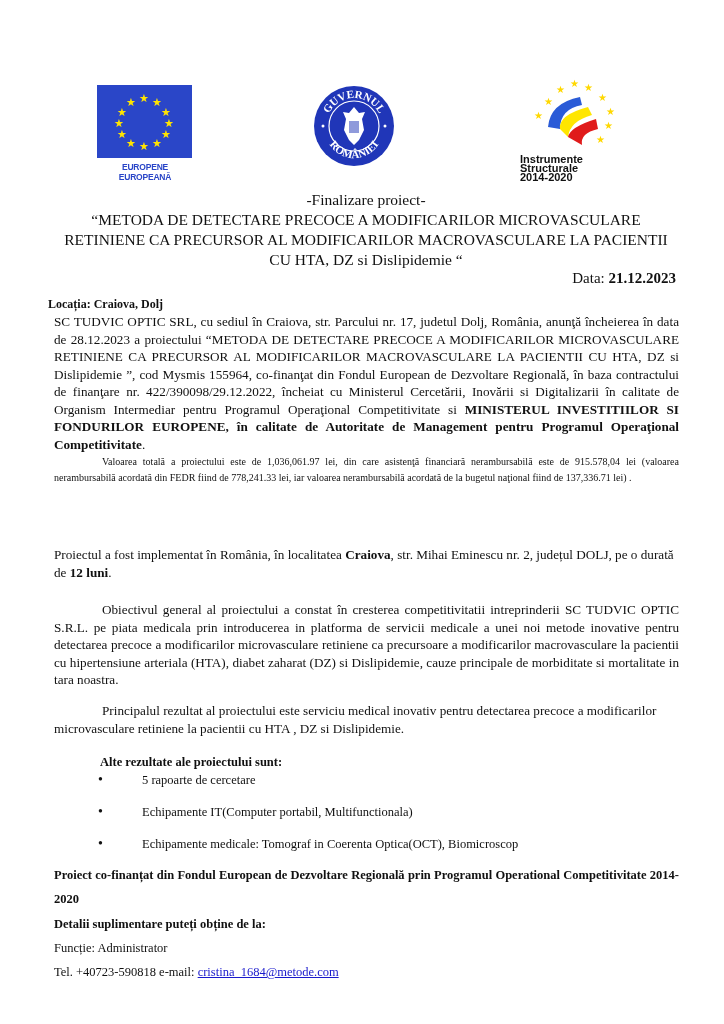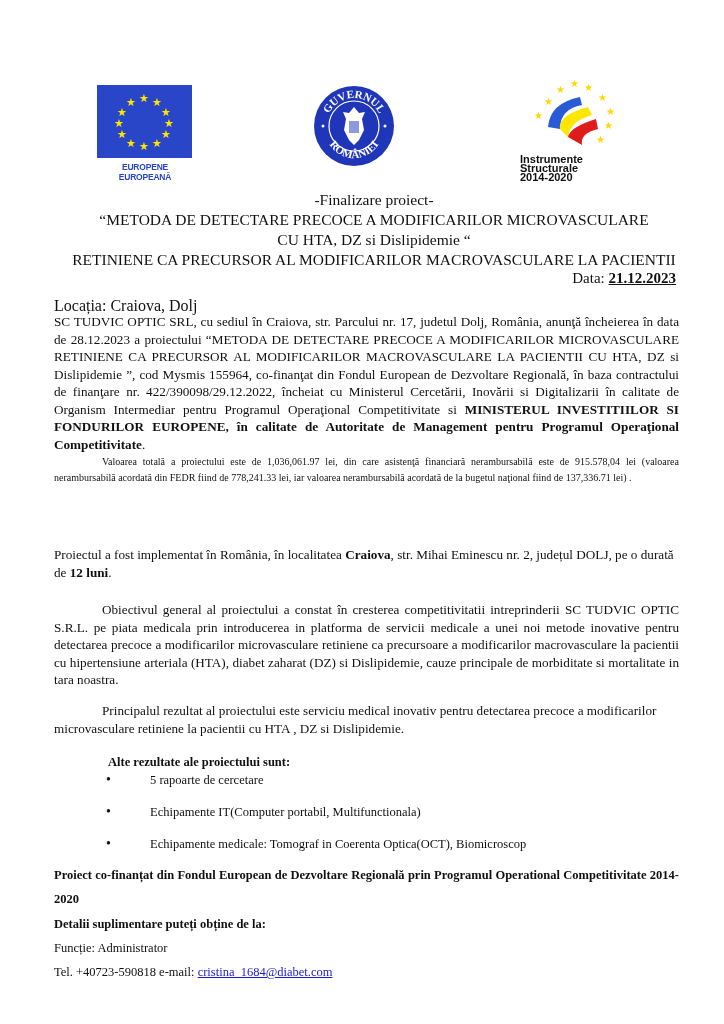"-Finalizare proiect-" .title-block { left: 44px -> 36px }
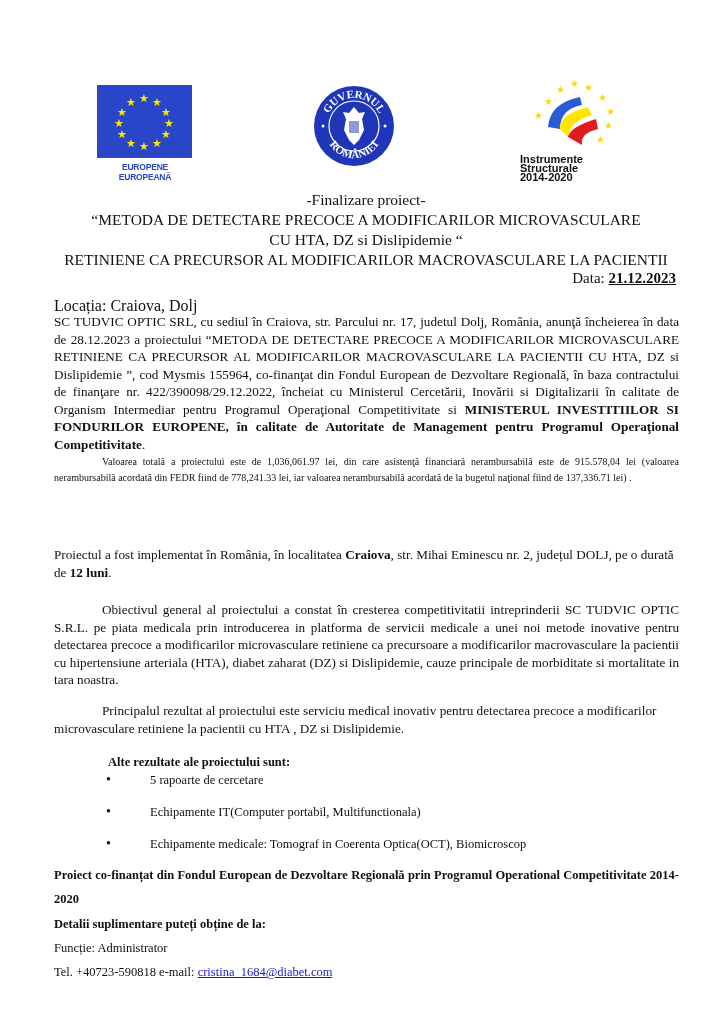"CU HTA, DZ si Dislipidemie" div { order: before "RETINIENE CA PRECURSOR AL MODIFICARILOR" -> after "RETINIENE CA PRECURSOR AL MODIFICARILOR" }
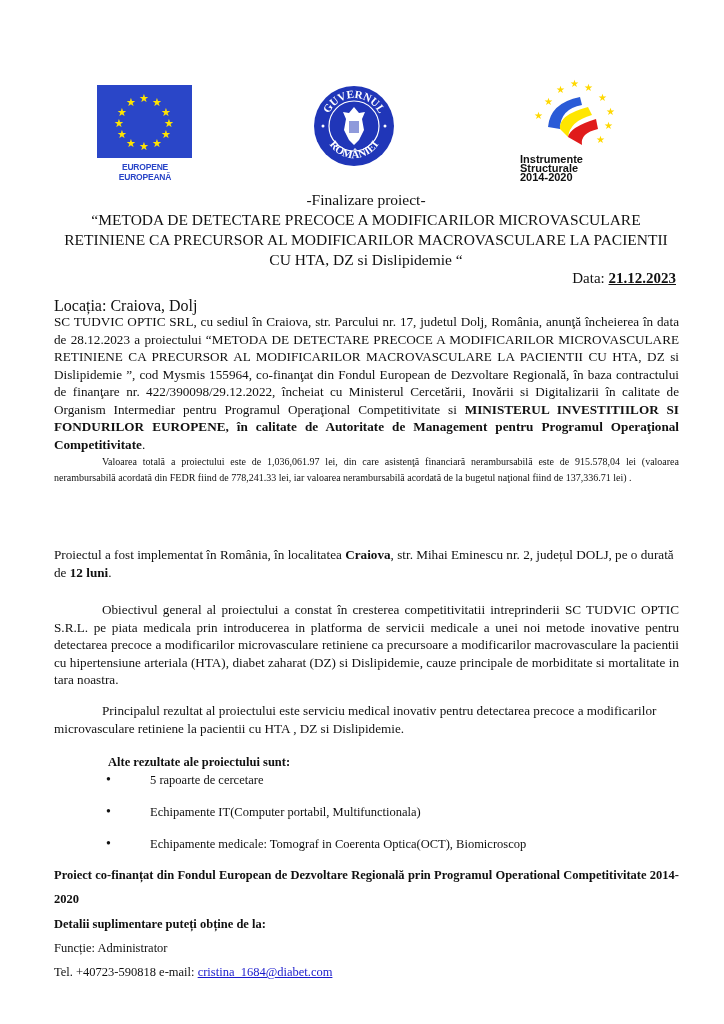"21.12.2023" .date b { text-decoration: underline -> none }
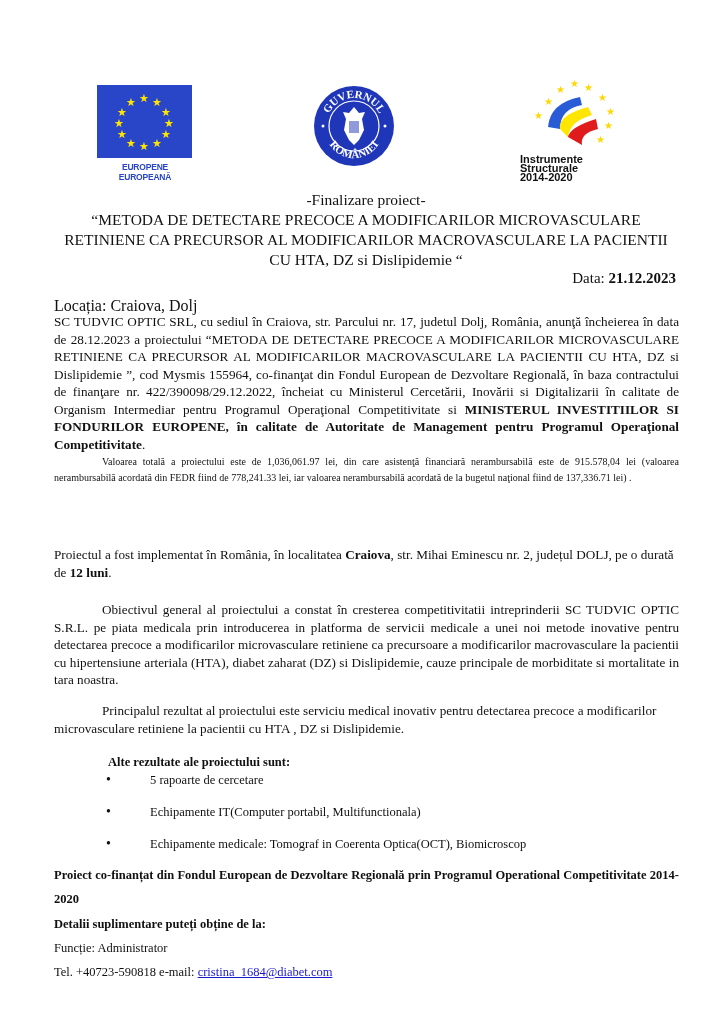"Locația: Craiova, Dolj" .loc { font-size: 16px -> 12px; font-weight: normal -> bold; left: 54px -> 48px }
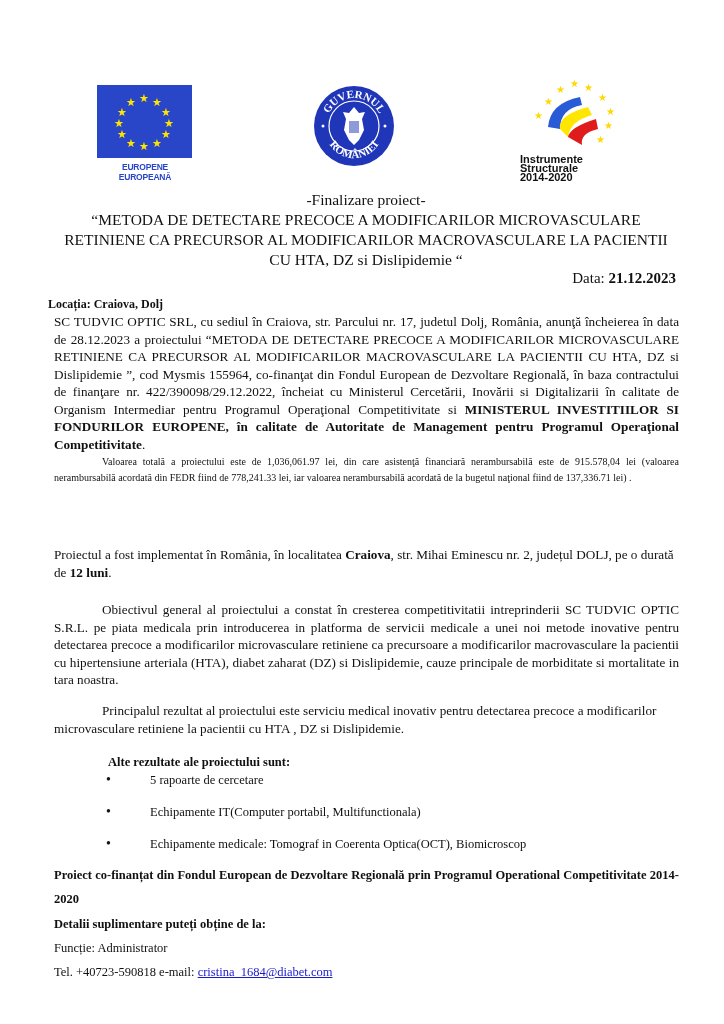"Alte rezultate ale proiectului sunt:" .bullets { left: 106px -> 98px }
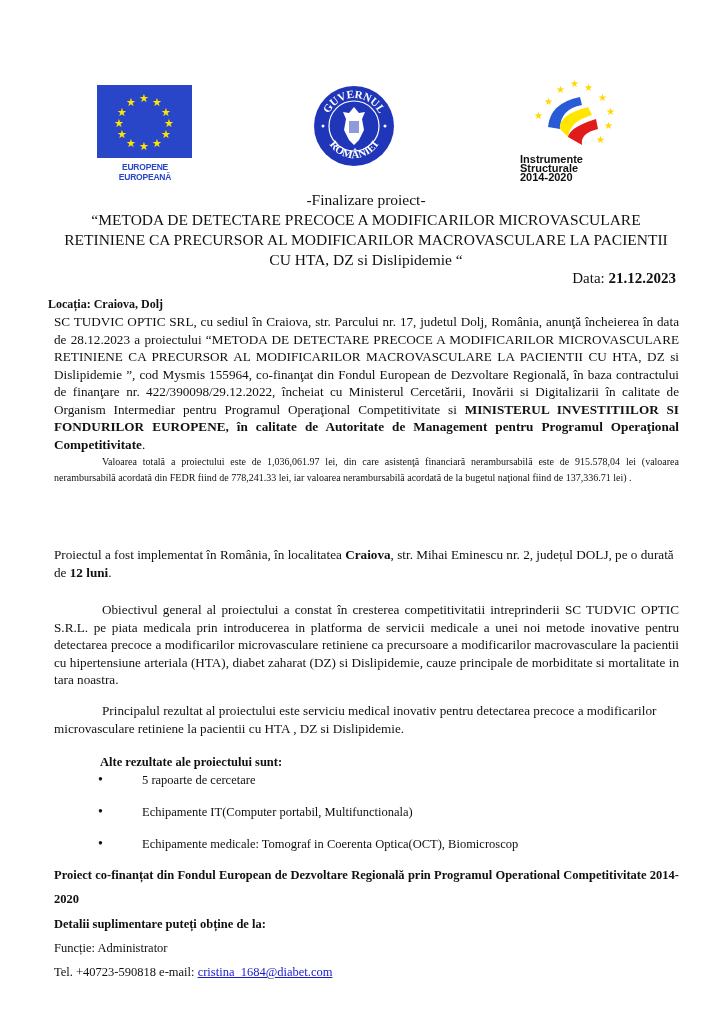"cristina_1684@diabet.com" a.email { text: 1684@diabet.com -> 1684@metode.com }
